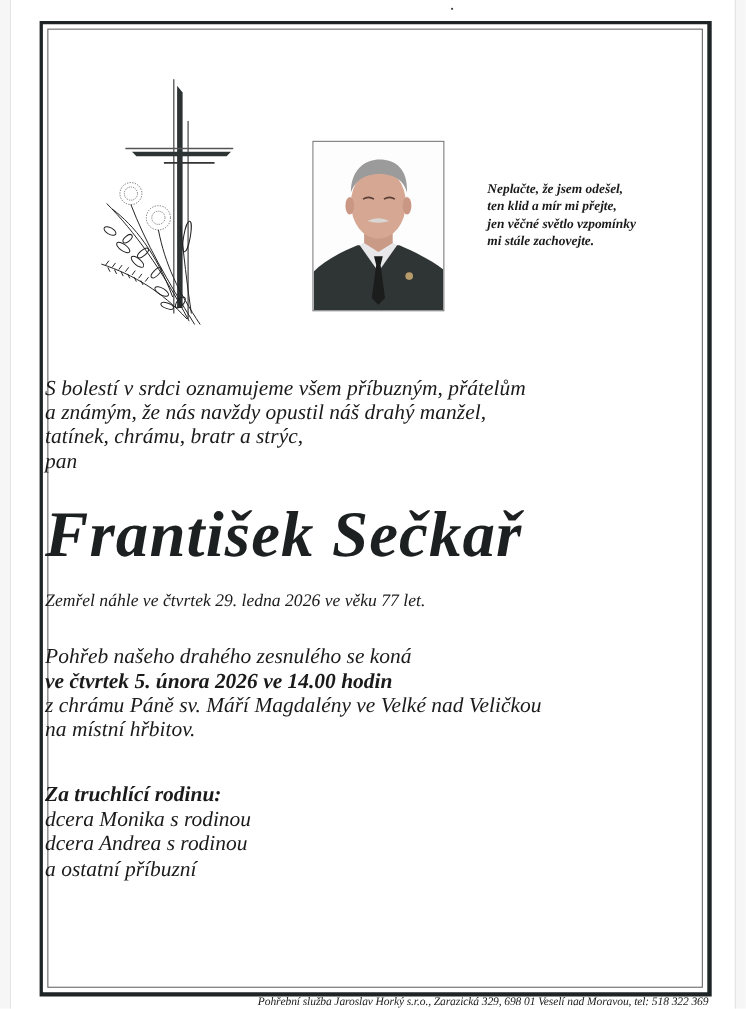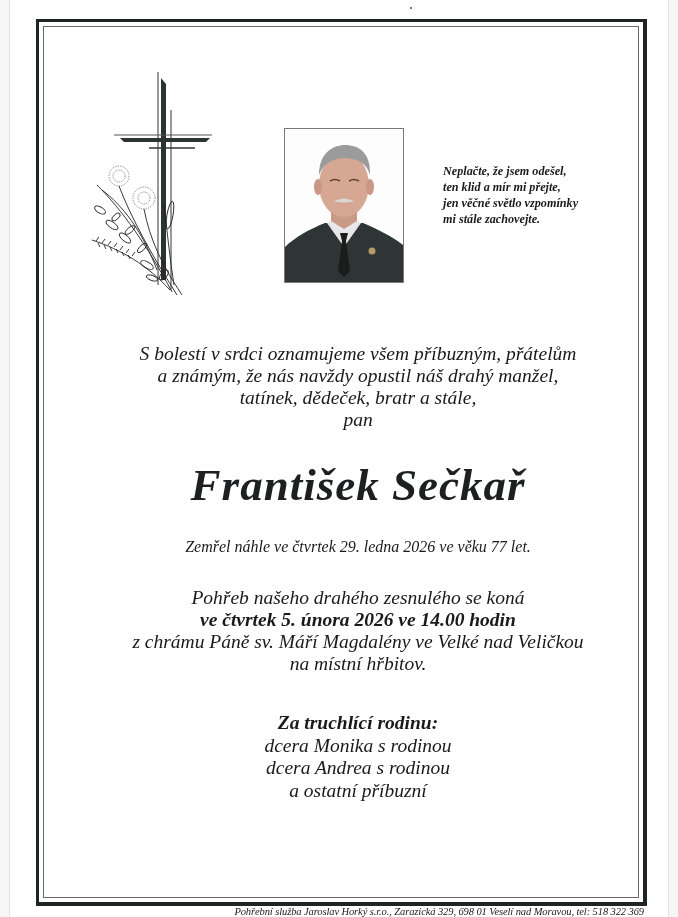"S bolestí v srdci oznamujeme" .center-block { left: 56px -> 41px; text-align: center -> none }
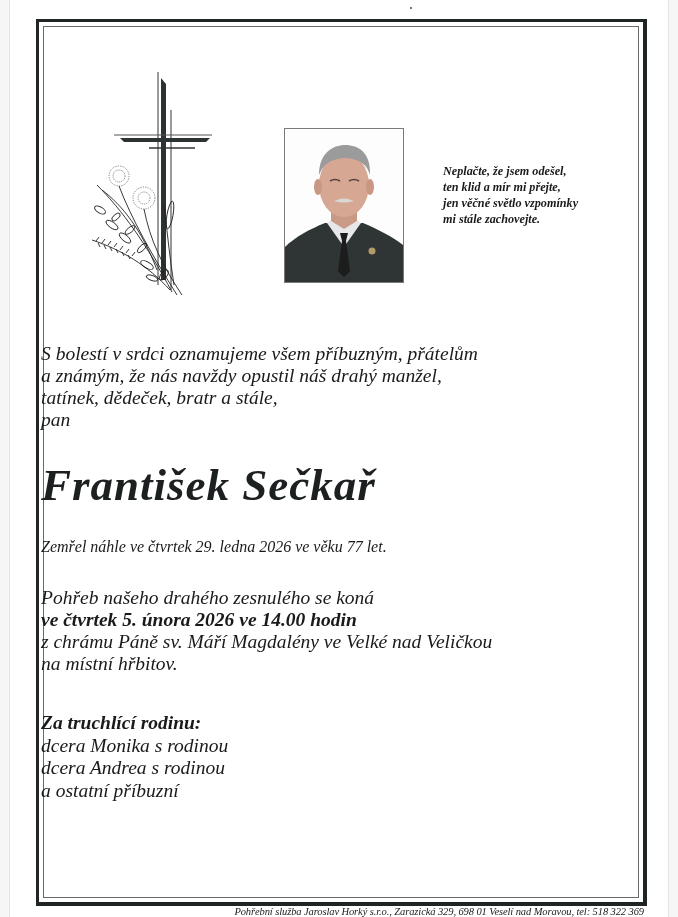"tatínek, dědeček, bratr a stále," div { text: dědeček, bratr a stále -> chrámu, bratr a strýc }
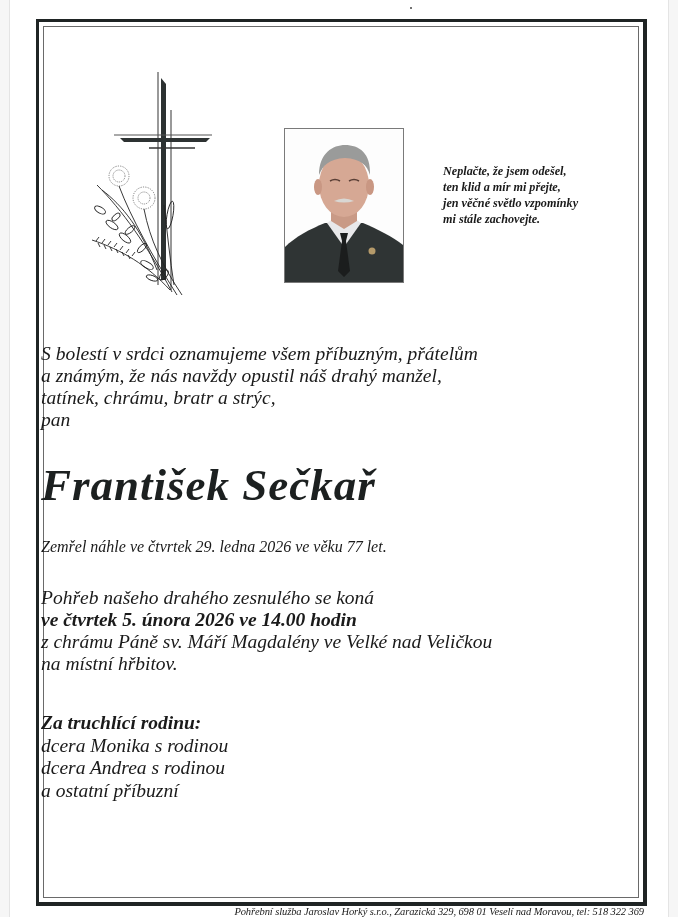"František Sečkař" .name { font-size: 45px -> 59px }
